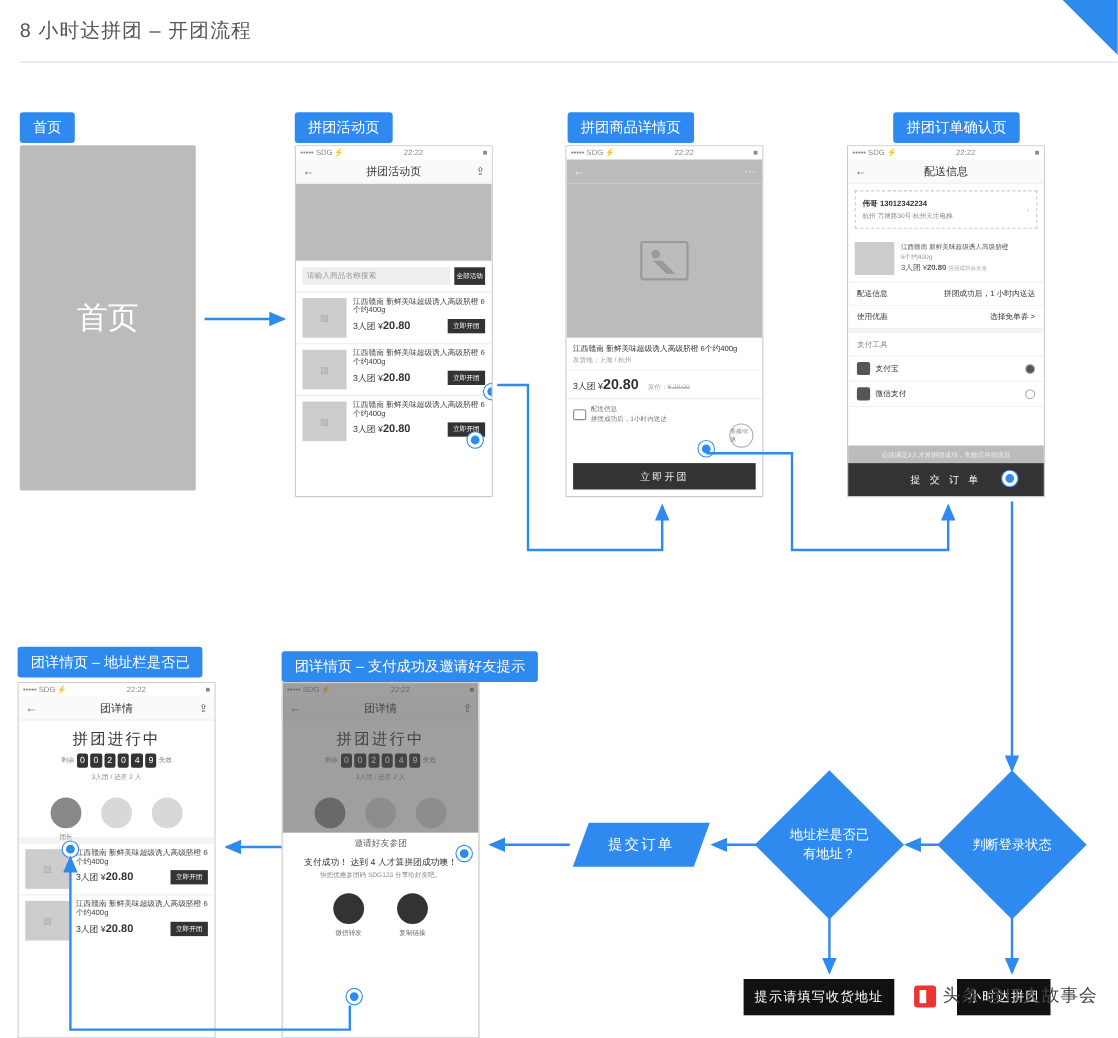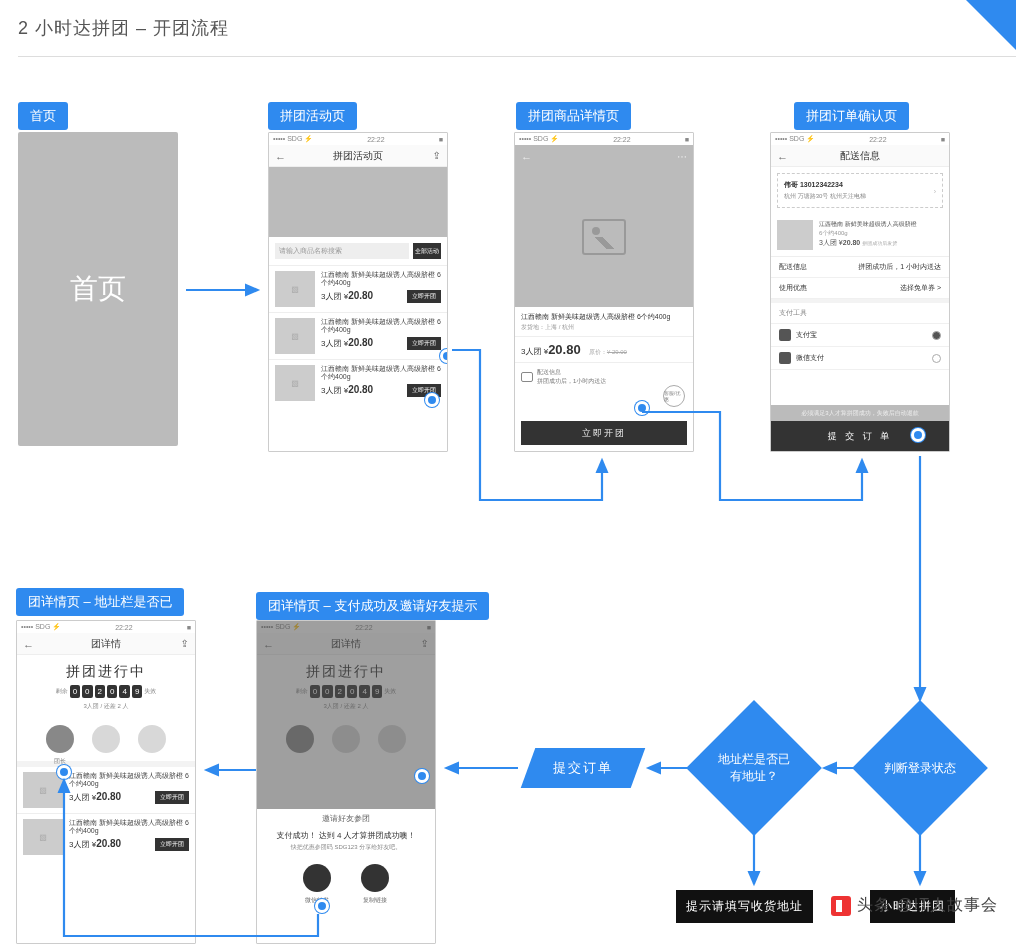"2 小时达拼团 – 开团流程" div.title { text: 2 -> 8 }
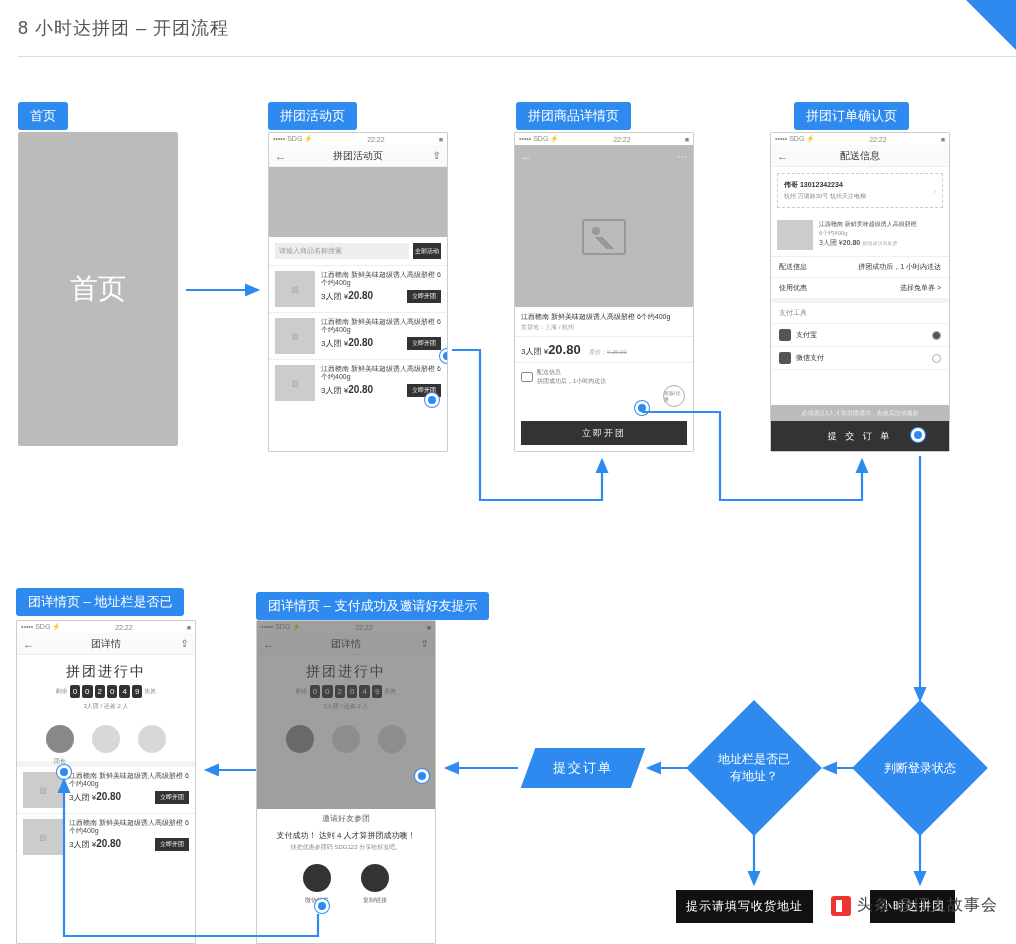"拼团订单确认页" div.tag { left: 794px -> 812px }
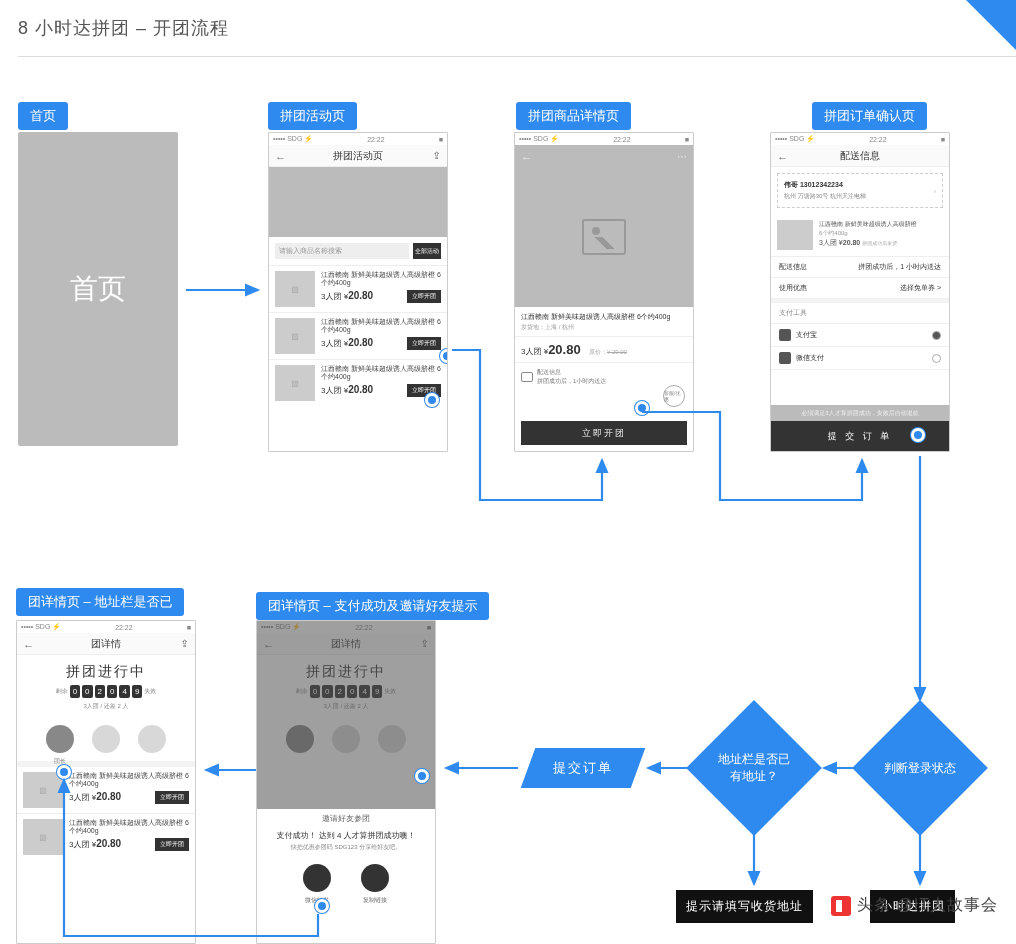"邀请好友参团" div { height: 134px -> 186px }
